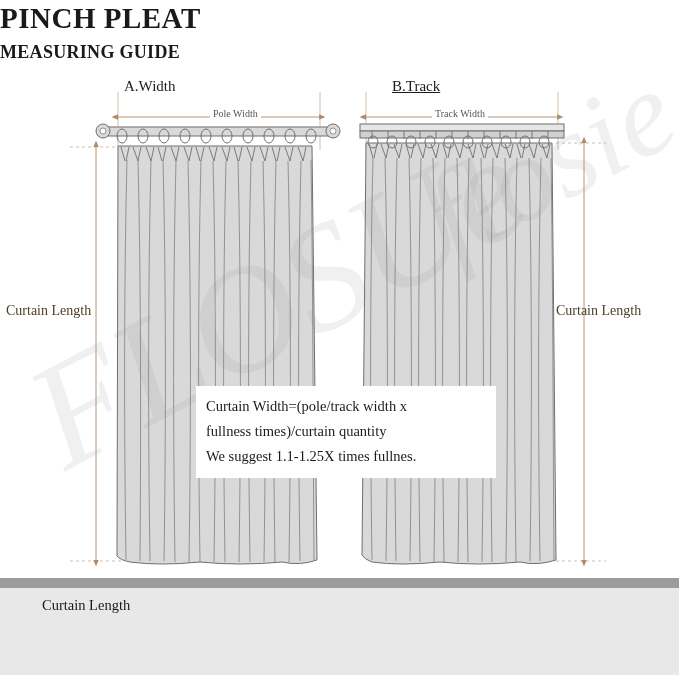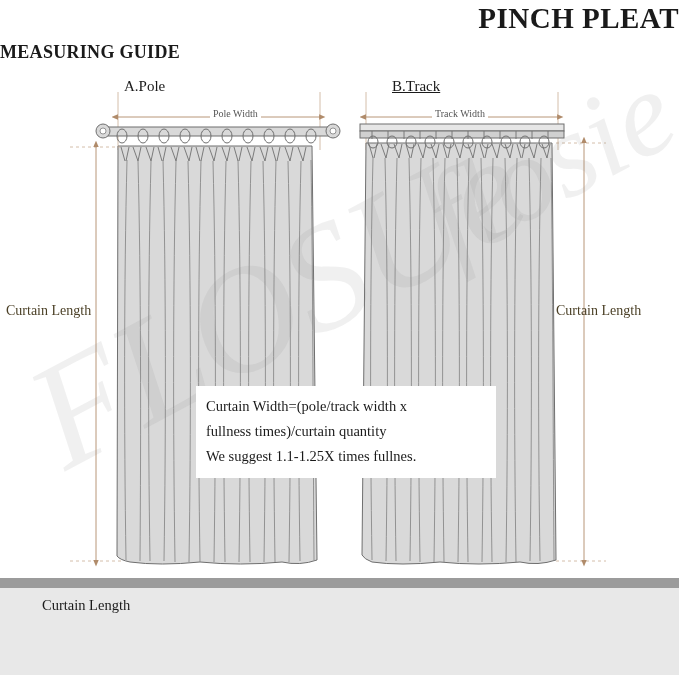"PINCH PLEAT" .title { text-align: right -> left }
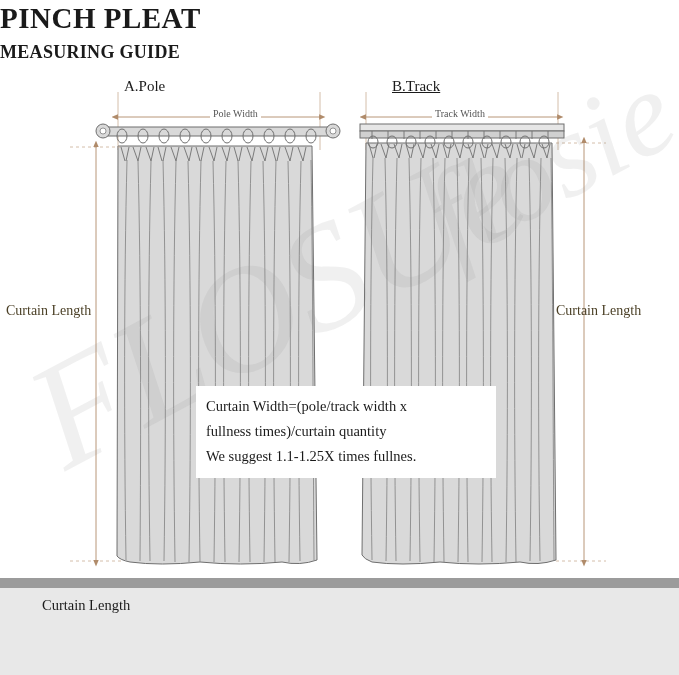"A.Pole" div.panel-label { text: A.Pole -> A.Width }
